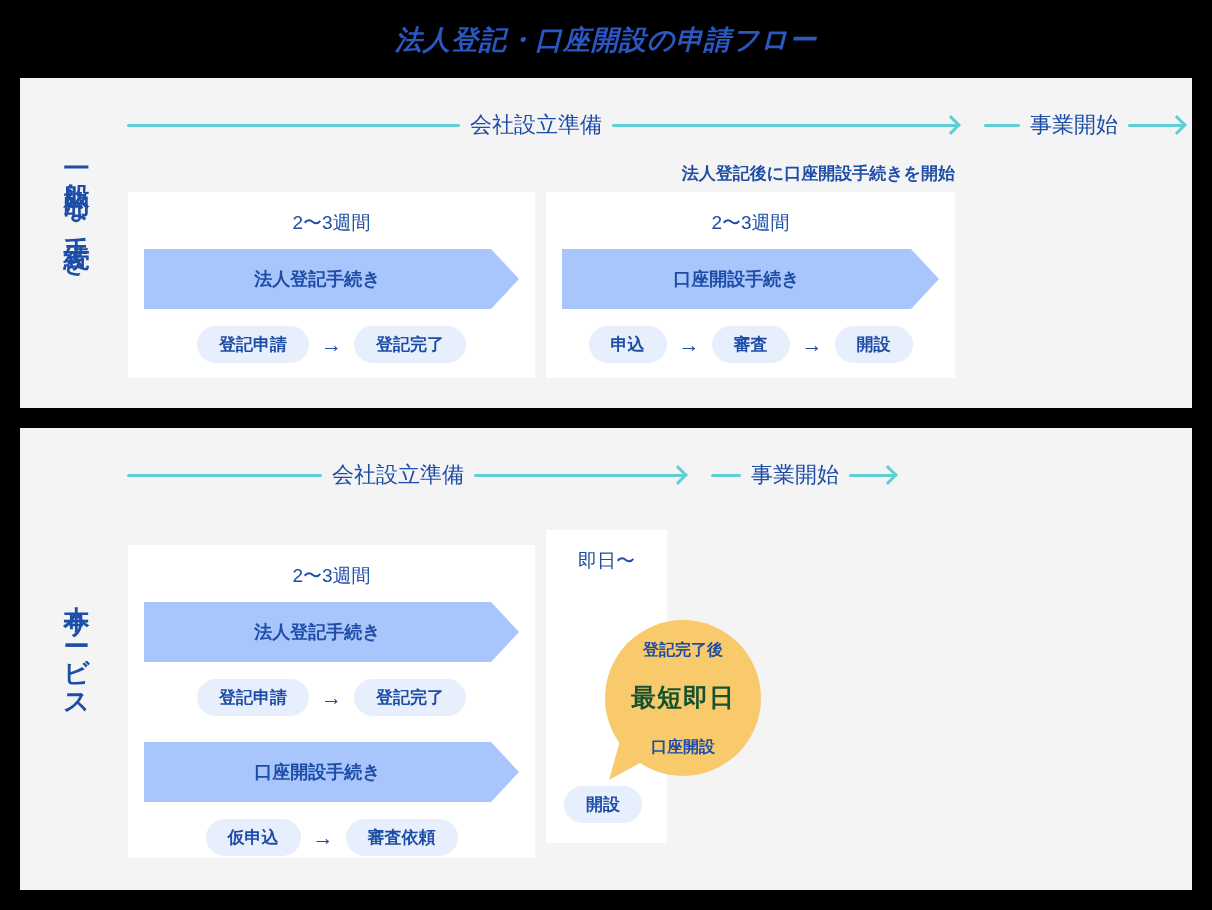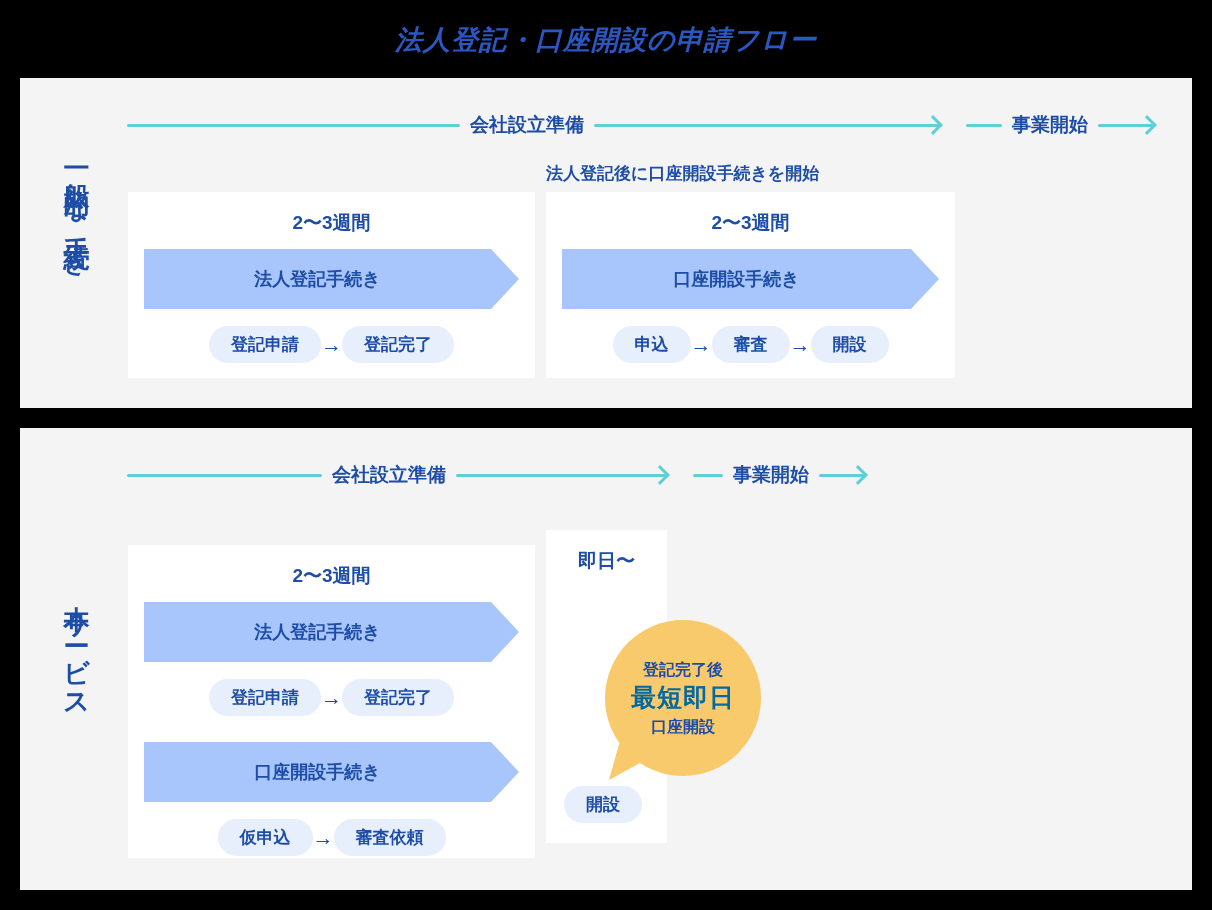"会社設立準備" .tl-label { font-size: 19px -> 22px; font-weight: bold -> normal }
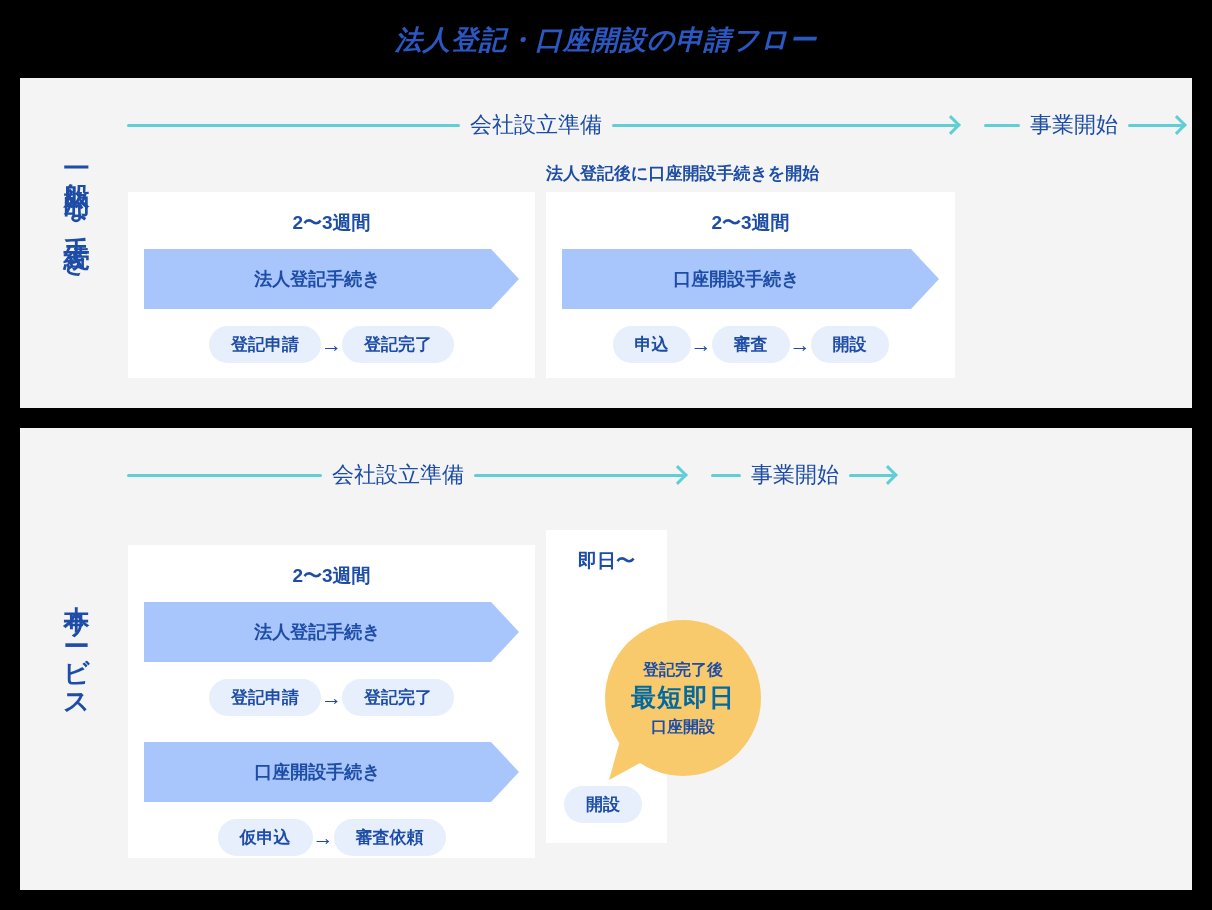"法人登記後に口座開設手続きを開始" #panel-general .subtitle { text-align: left -> right }
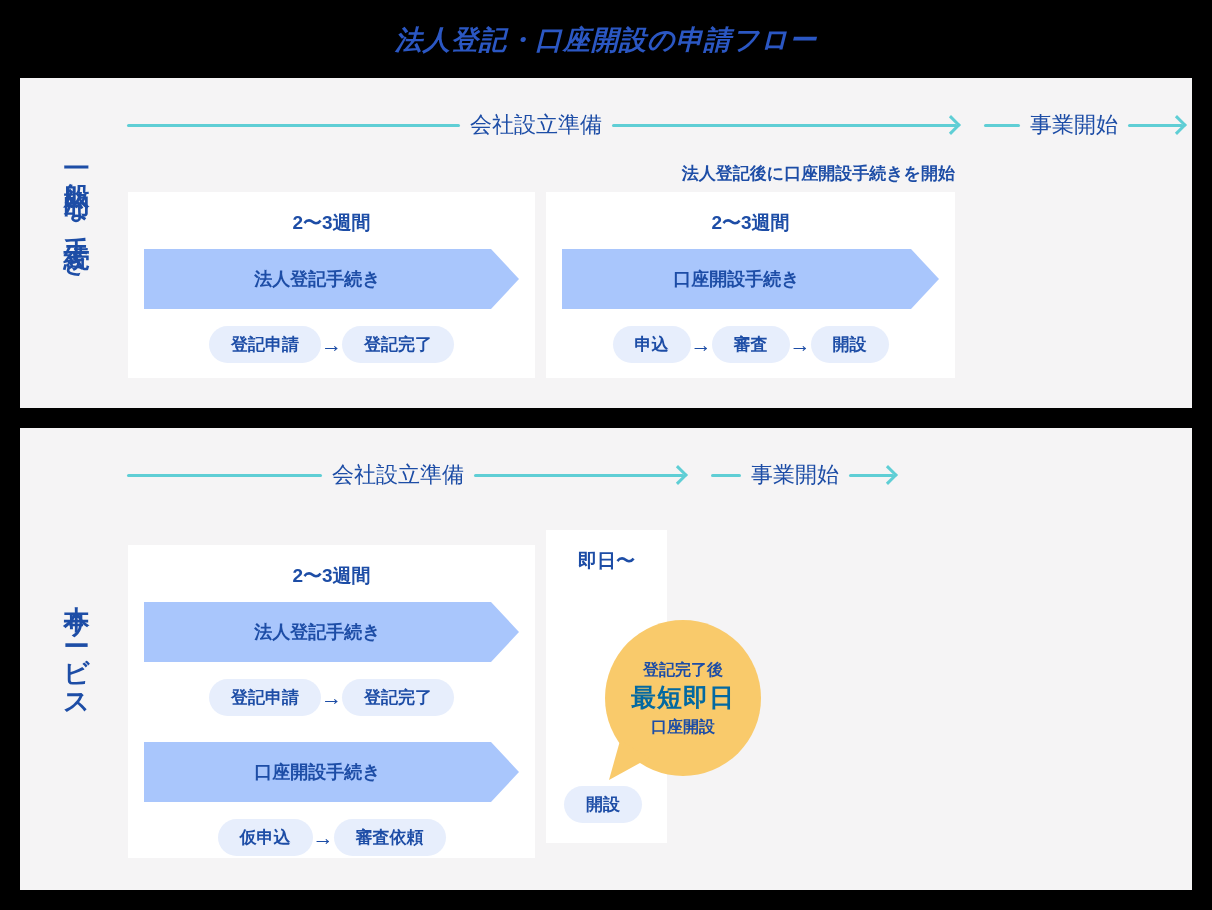"2〜3週間" .duration { font-weight: bold -> normal }
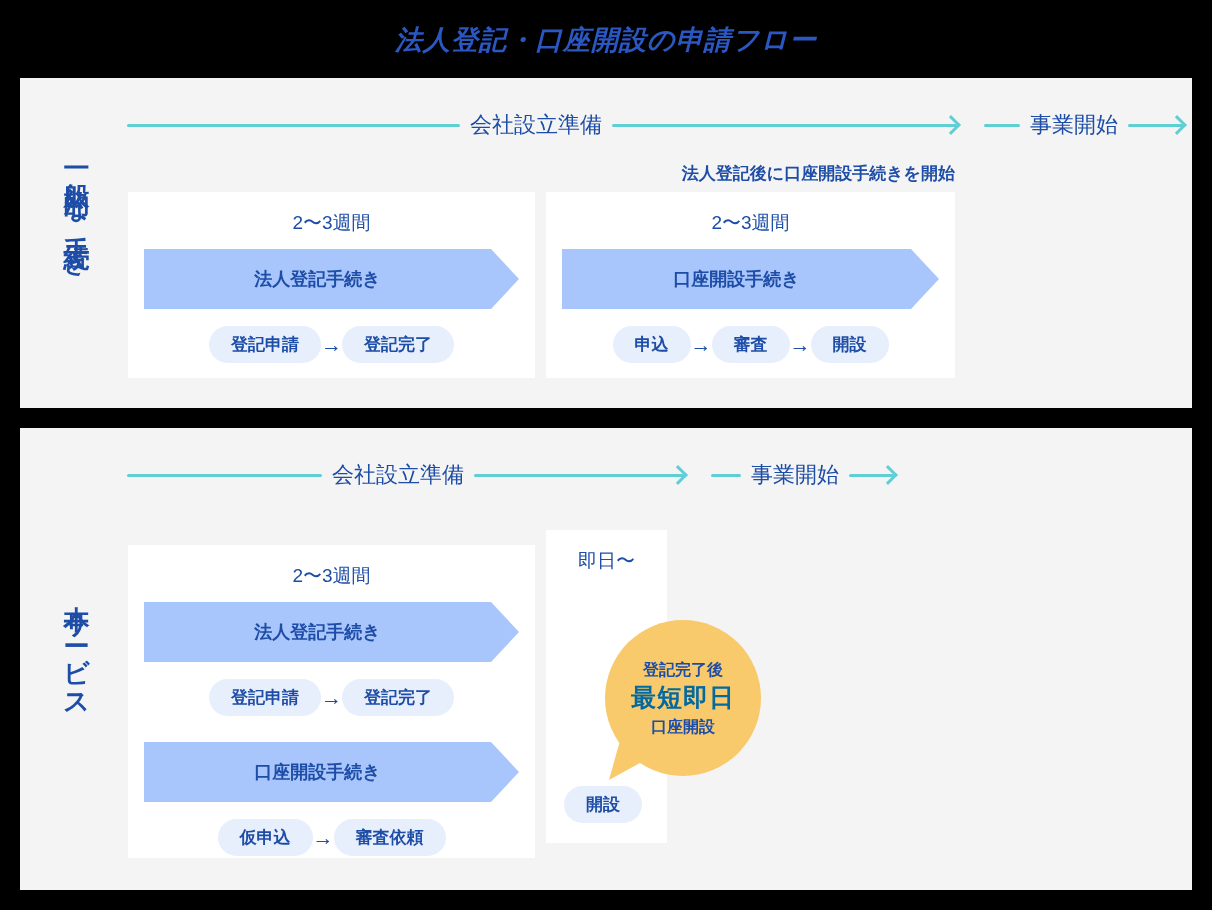"登記申請" .steps { gap: 0 -> 12px }
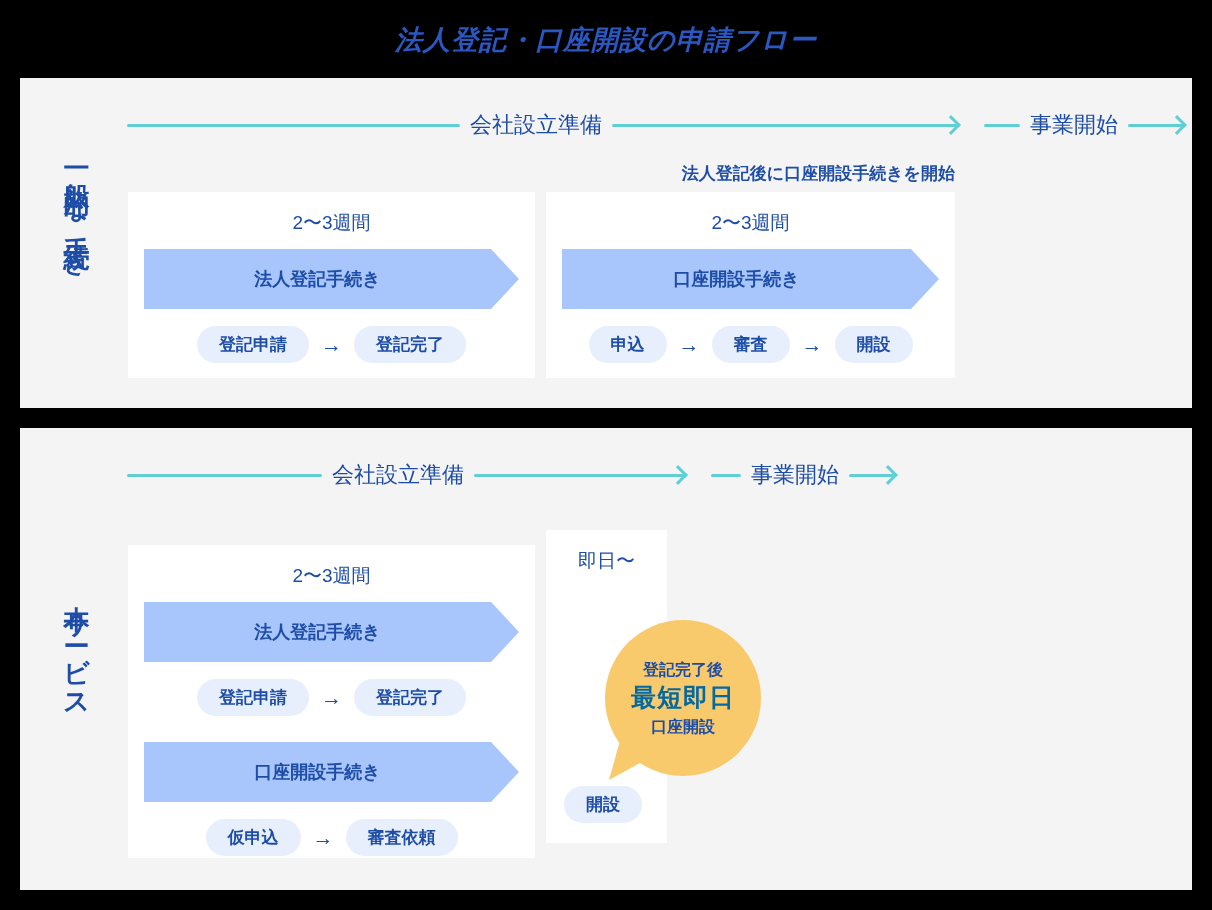"登記完了後" .bubble { gap: none -> 20px }
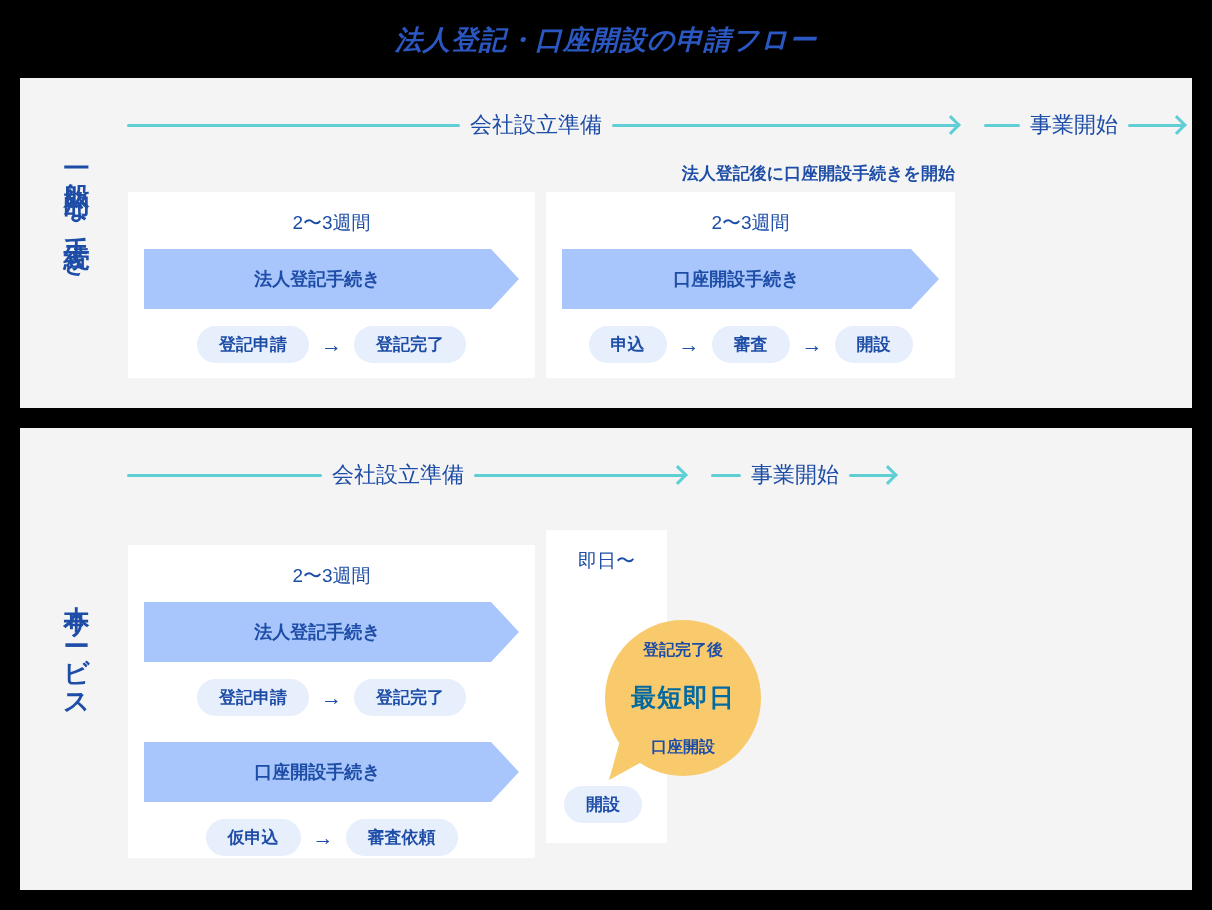"最短即日" .bubble-line-big { color: #0369a1 -> #14532d }
